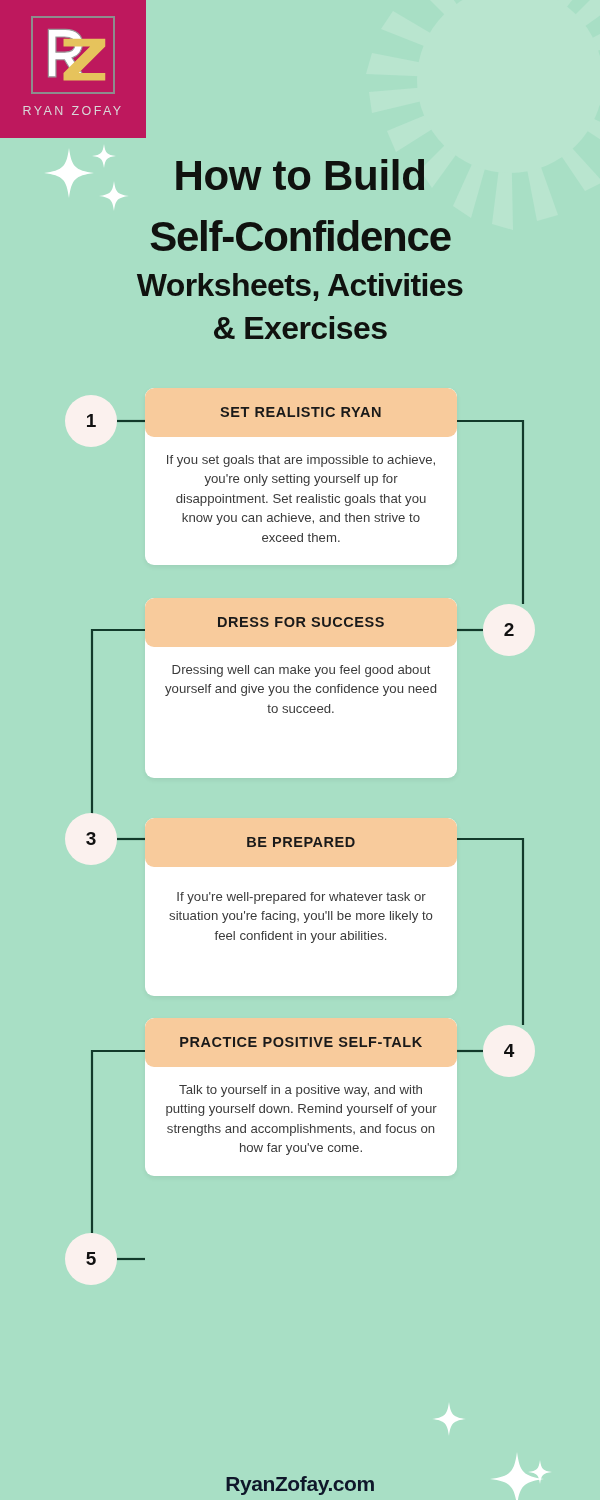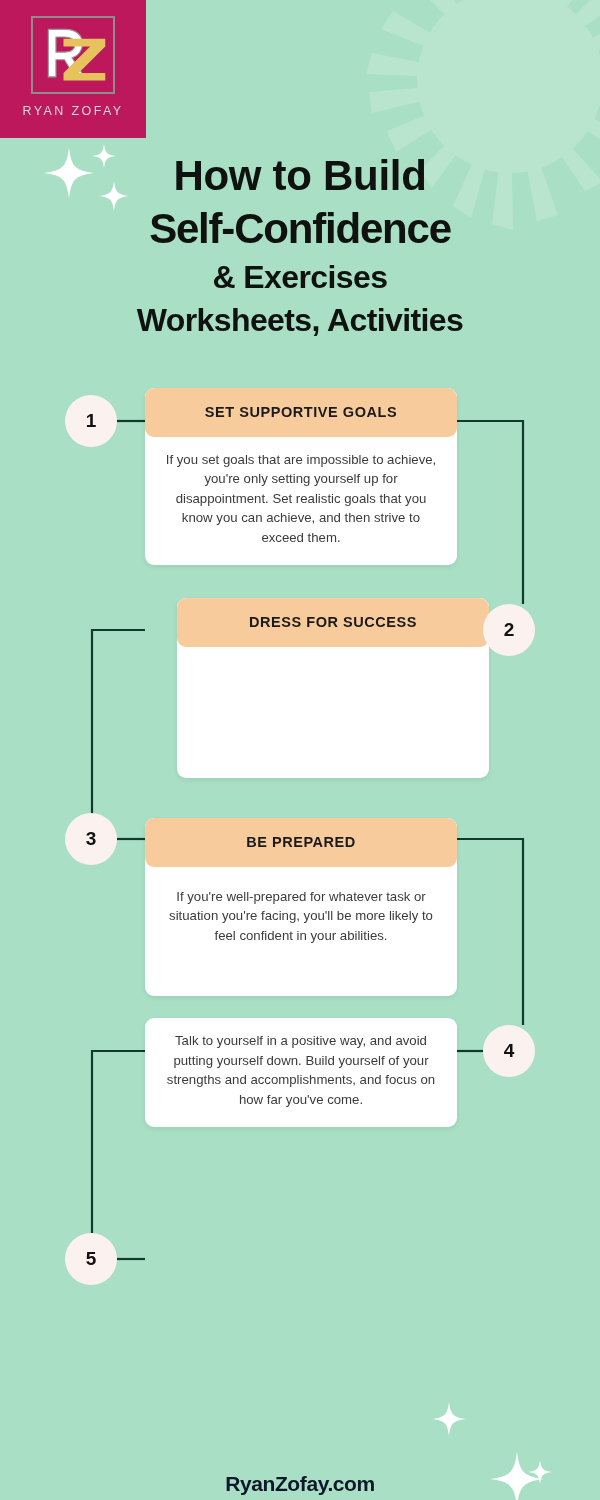"Self-Confidence" .t-big { margin-top: 4px -> 12px }
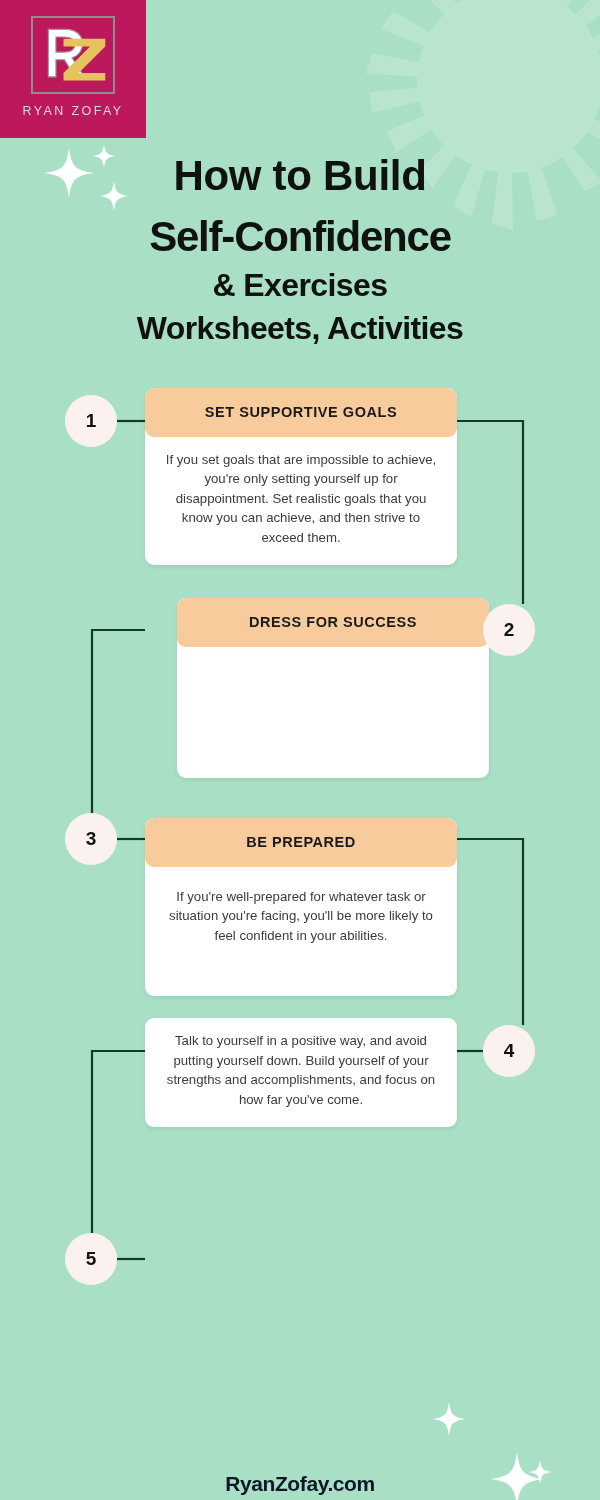"& Exercises" div.t-mid { order: before "Worksheets, Activities" -> after "Worksheets, Activities" }
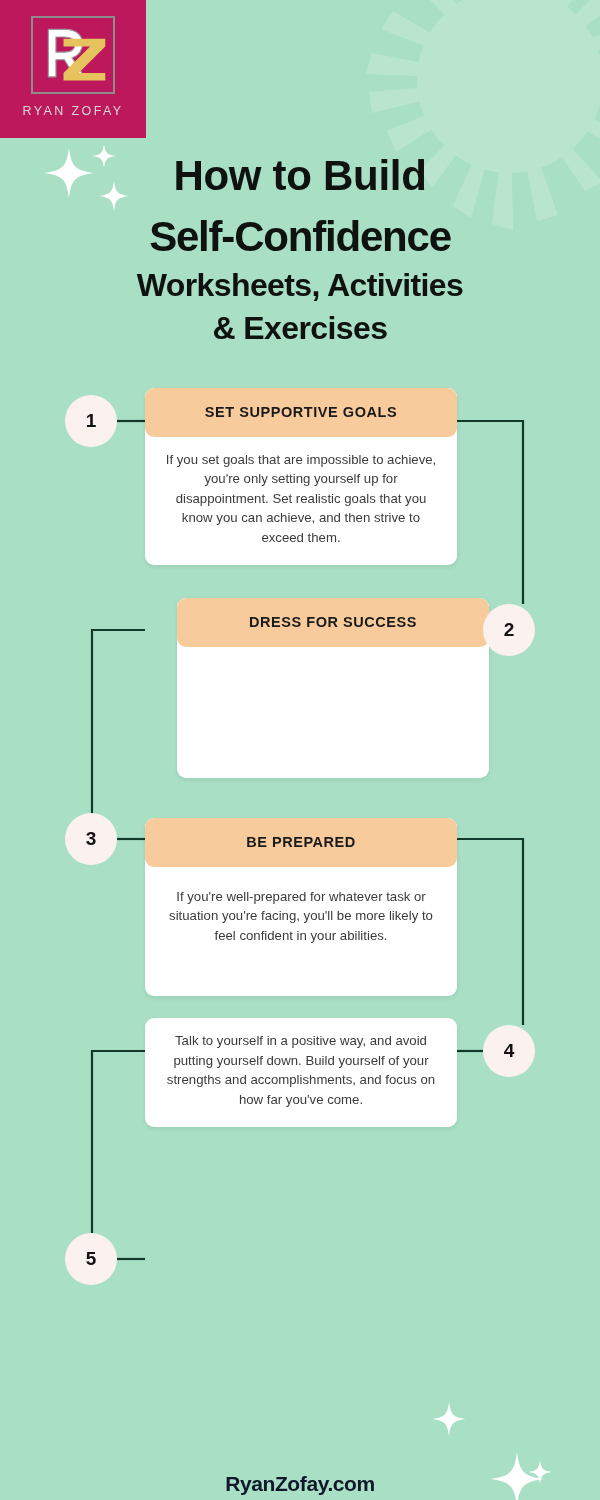"SET SUPPORTIVE GOALS" div.card-head { text: SUPPORTIVE GOALS -> REALISTIC RYAN }
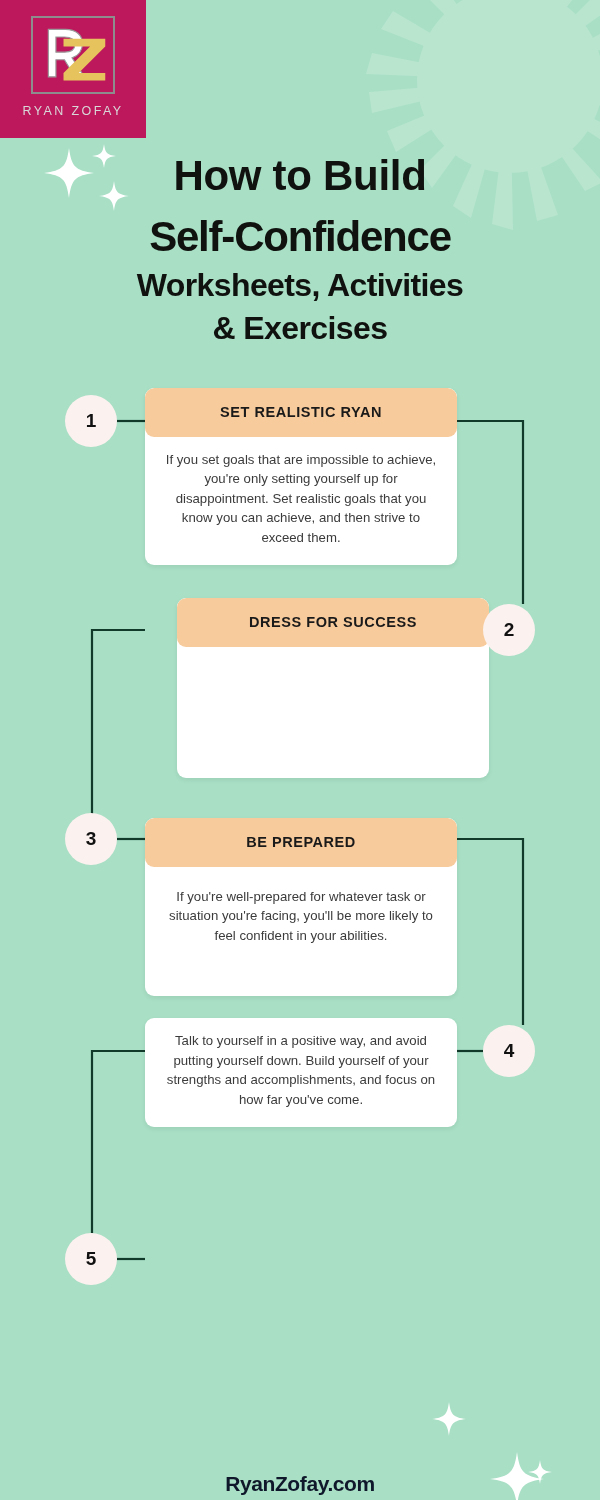"DRESS FOR SUCCESS" div.step { margin-left: 32px -> none }
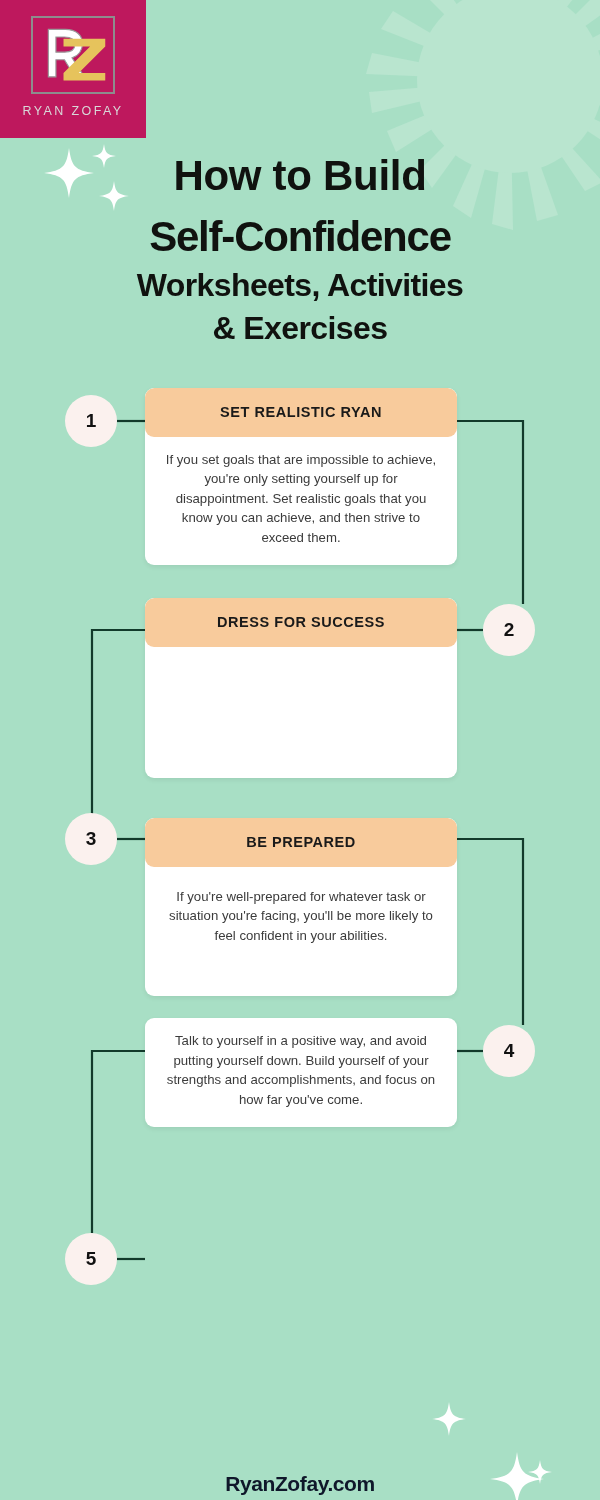"Dressing well can make you" div.card-body { html: none -> <div>Dressing well can make you feel good about yourself and give you the confidence you need to succeed.</div> }
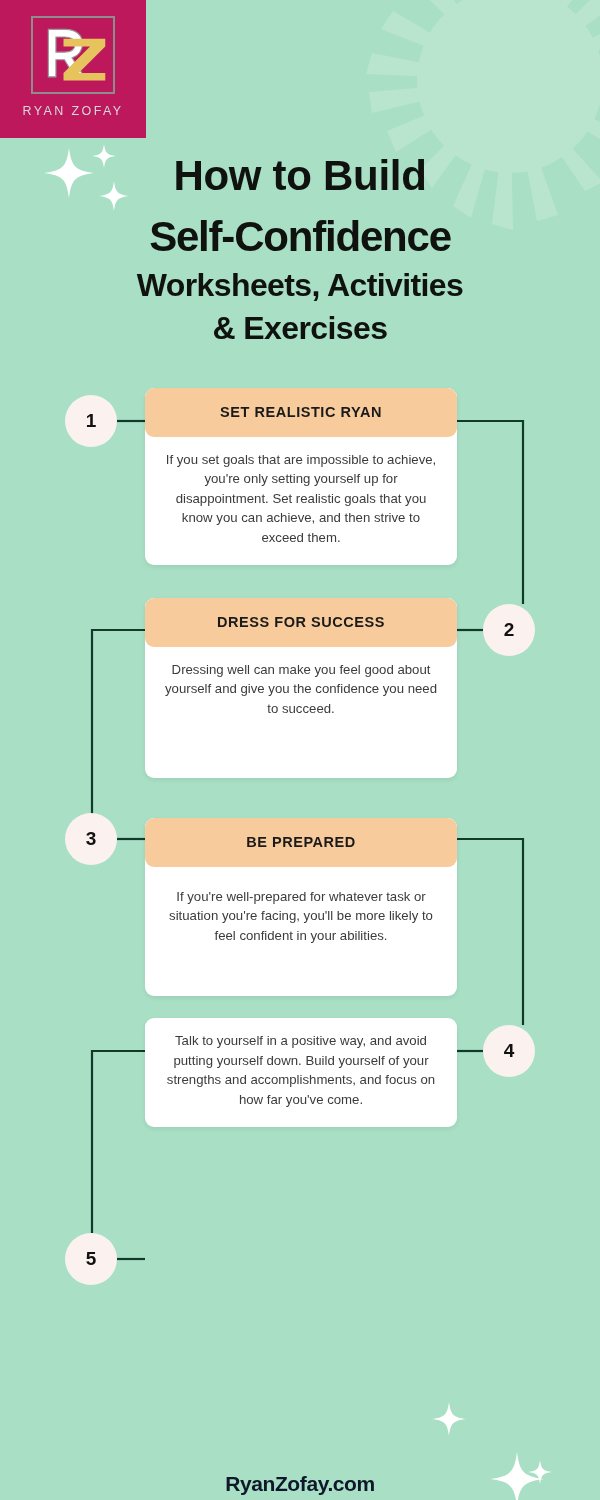"PRACTICE POSITIVE SELF-TALK" div.card-head { html: none -> <div>PRACTICE POSITIVE SELF-TALK</div> }
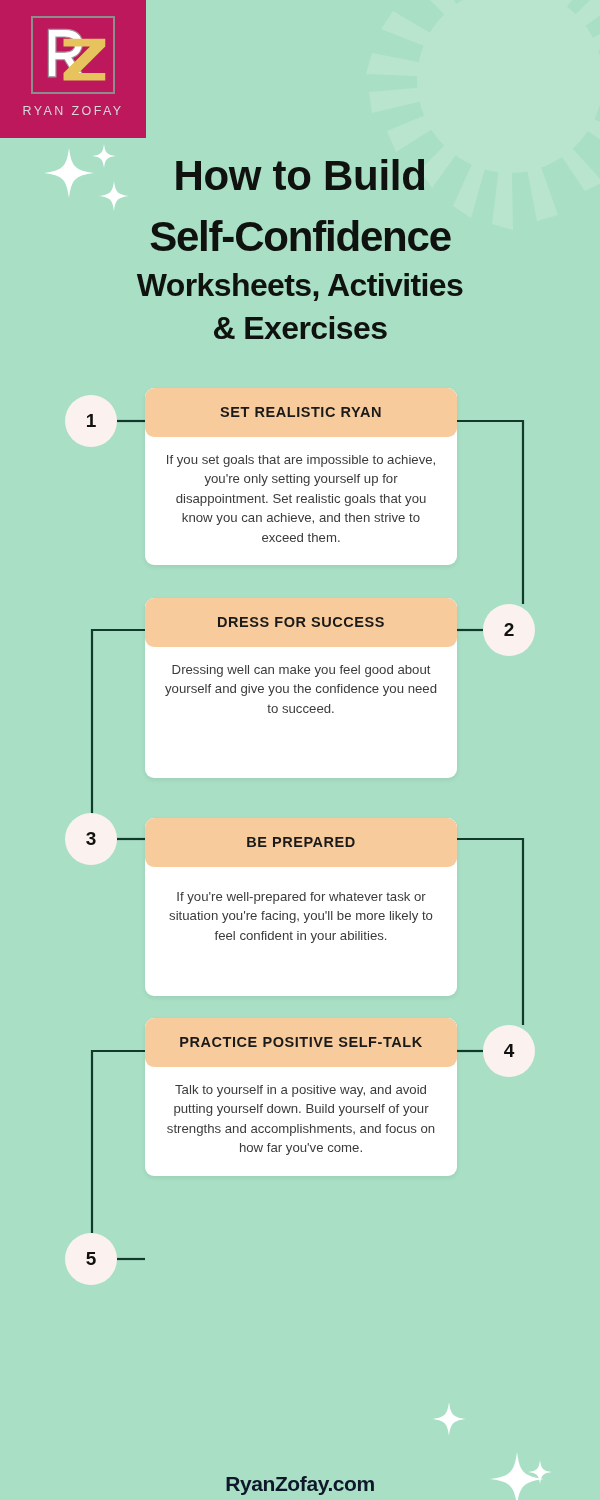"Talk to yourself in a" div.card-body { text: avoid putting yourself down. Build -> with putting yourself down. Remind }
